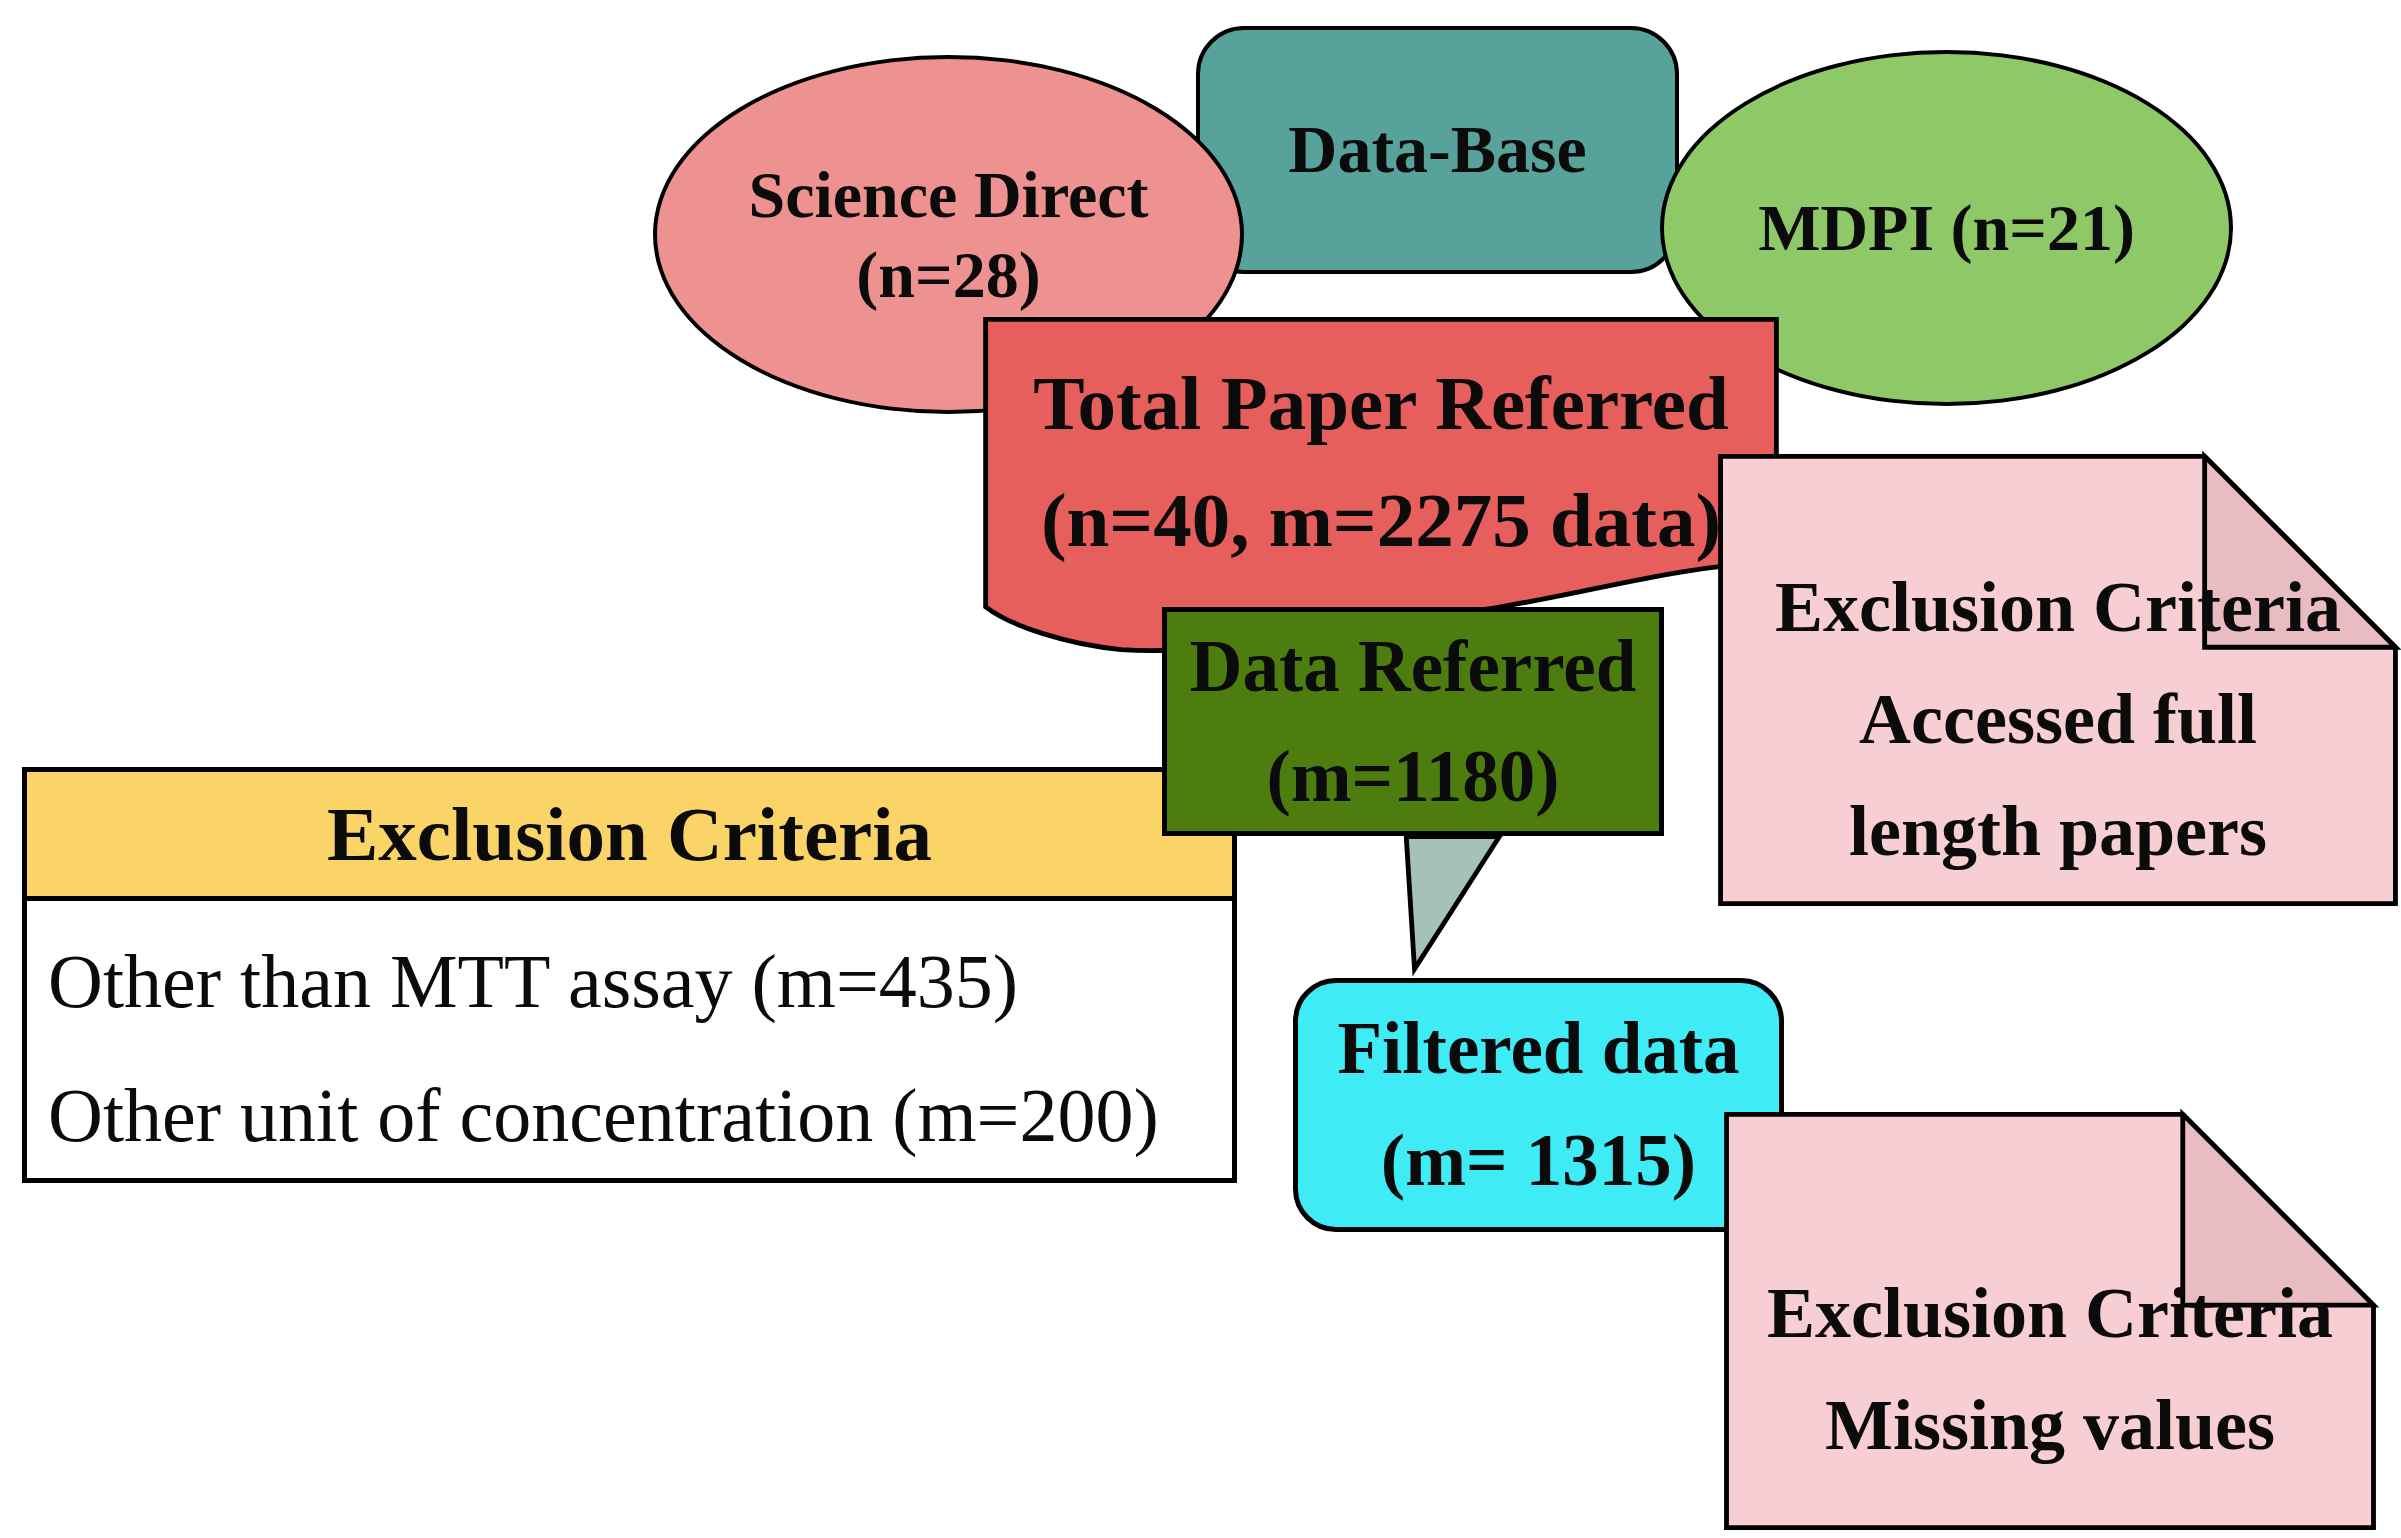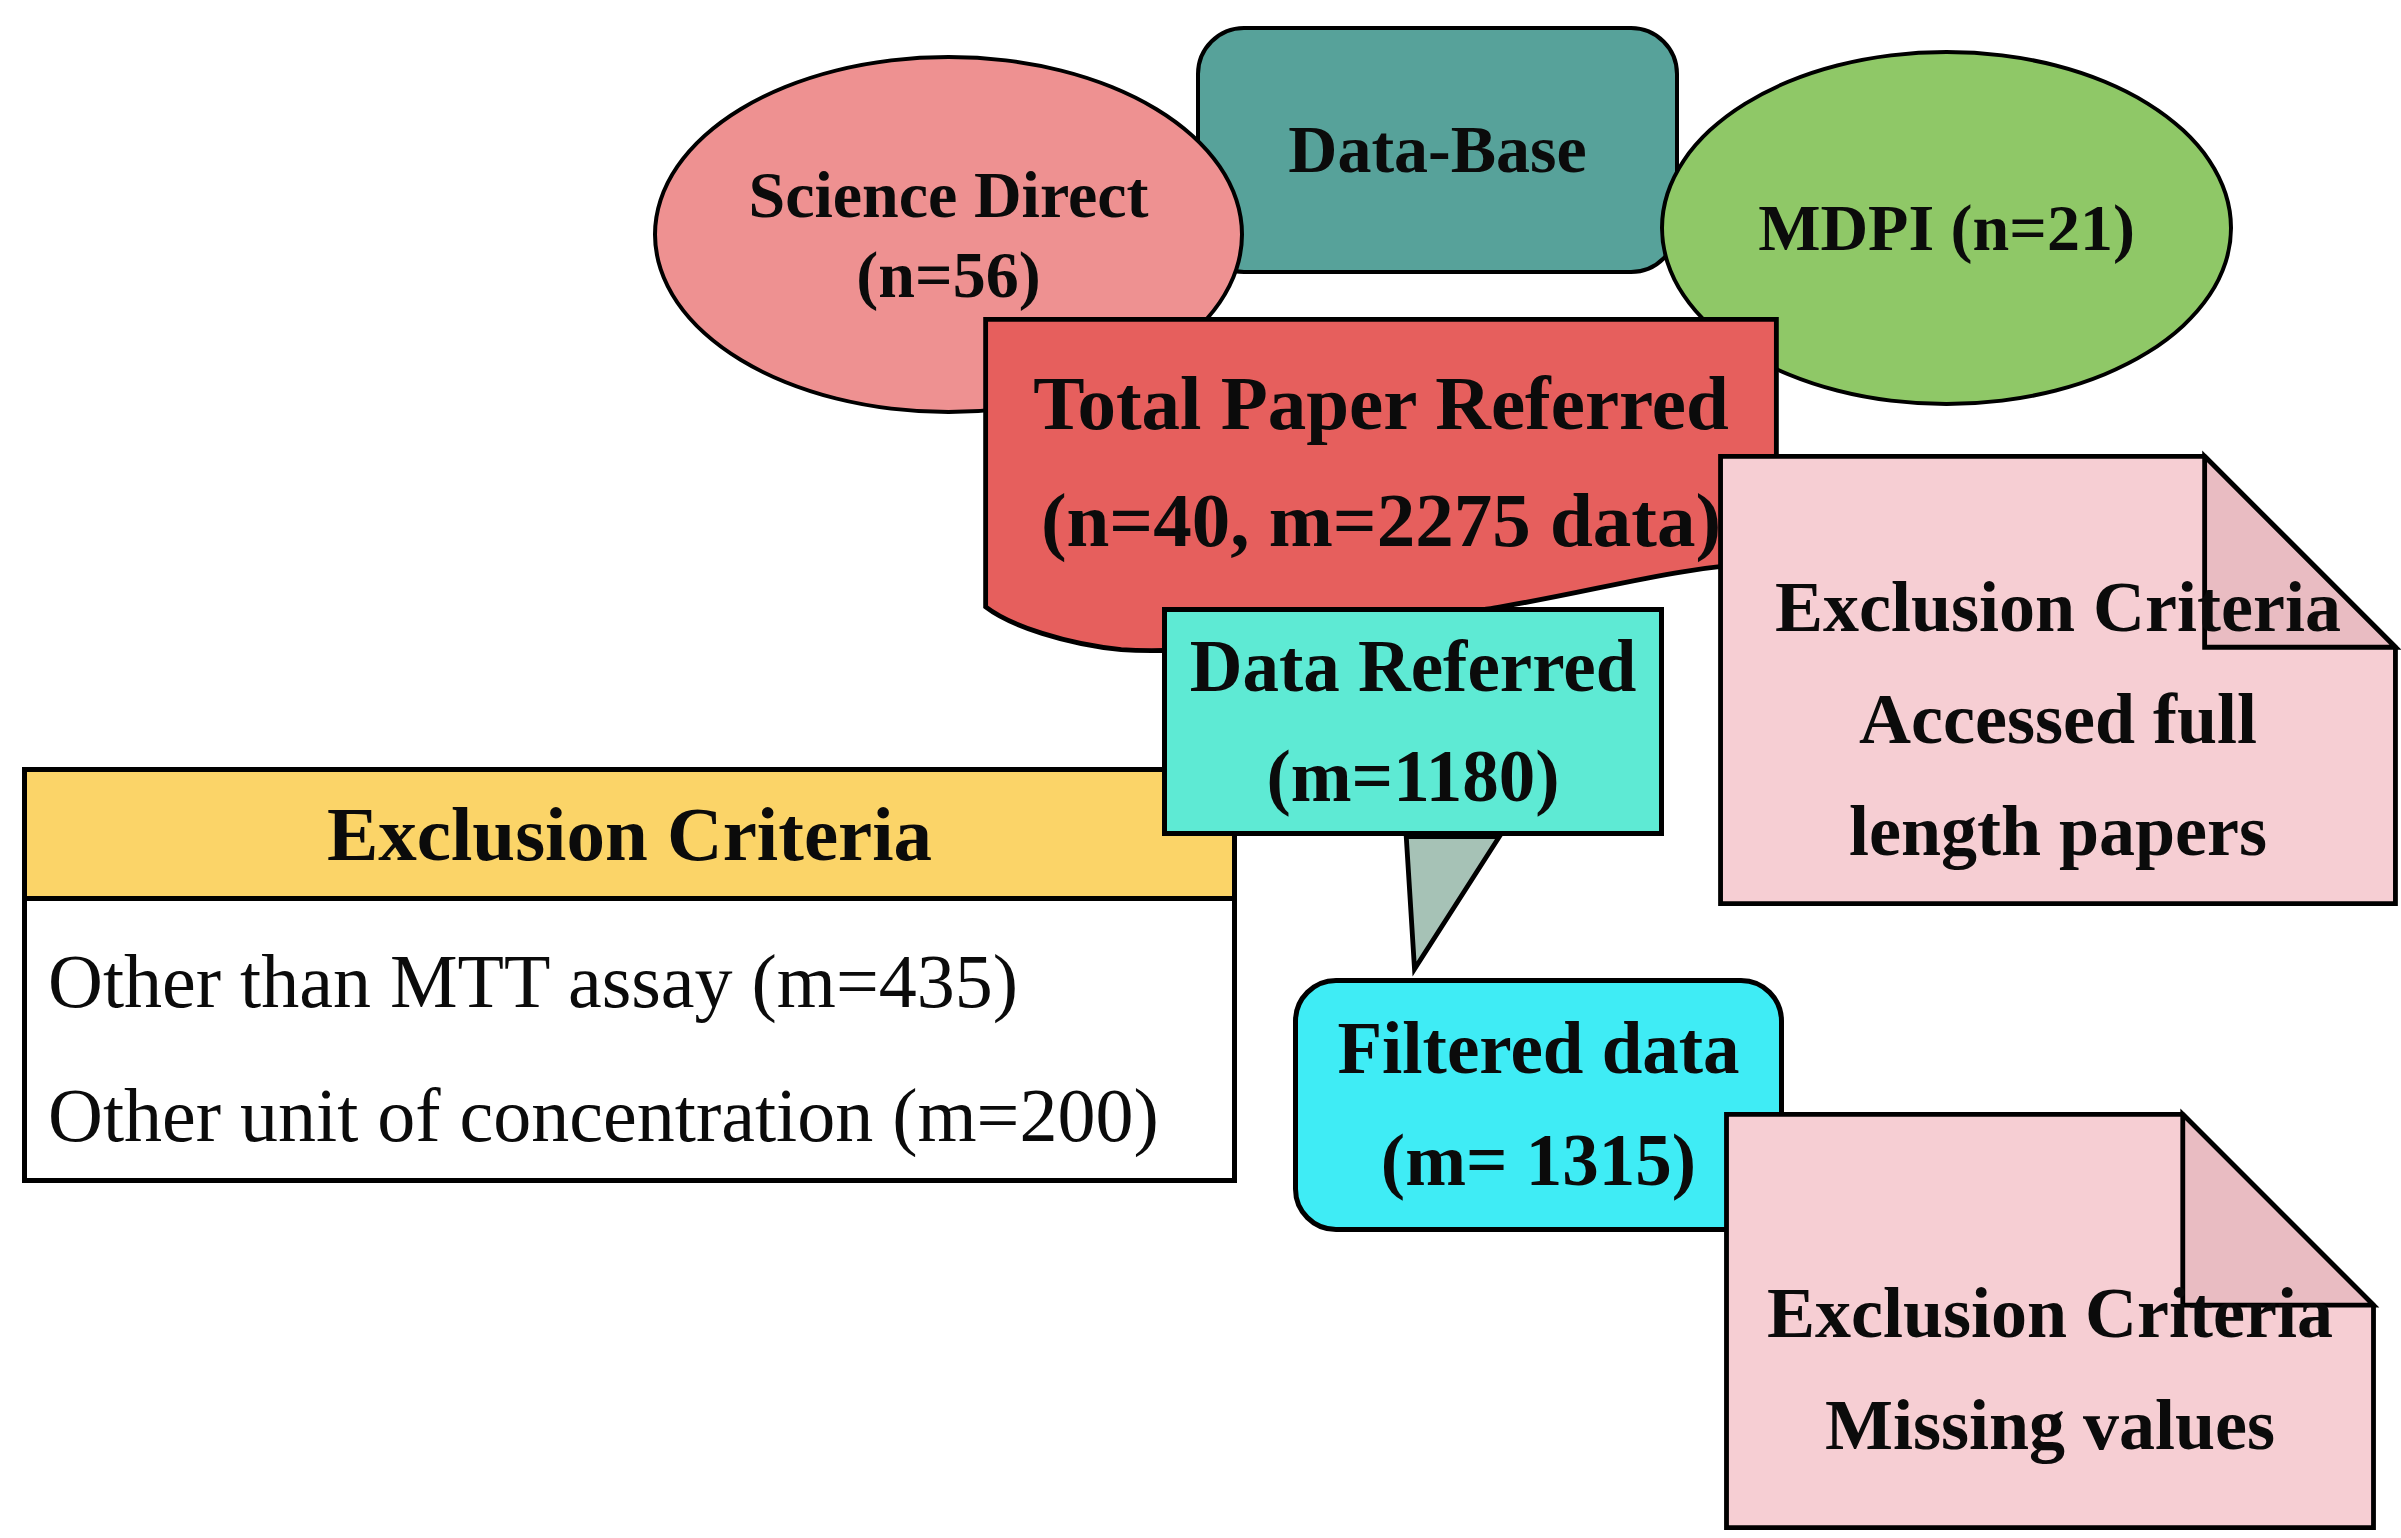"Science Direct (n=56)" div.label { text: 56 -> 28 }
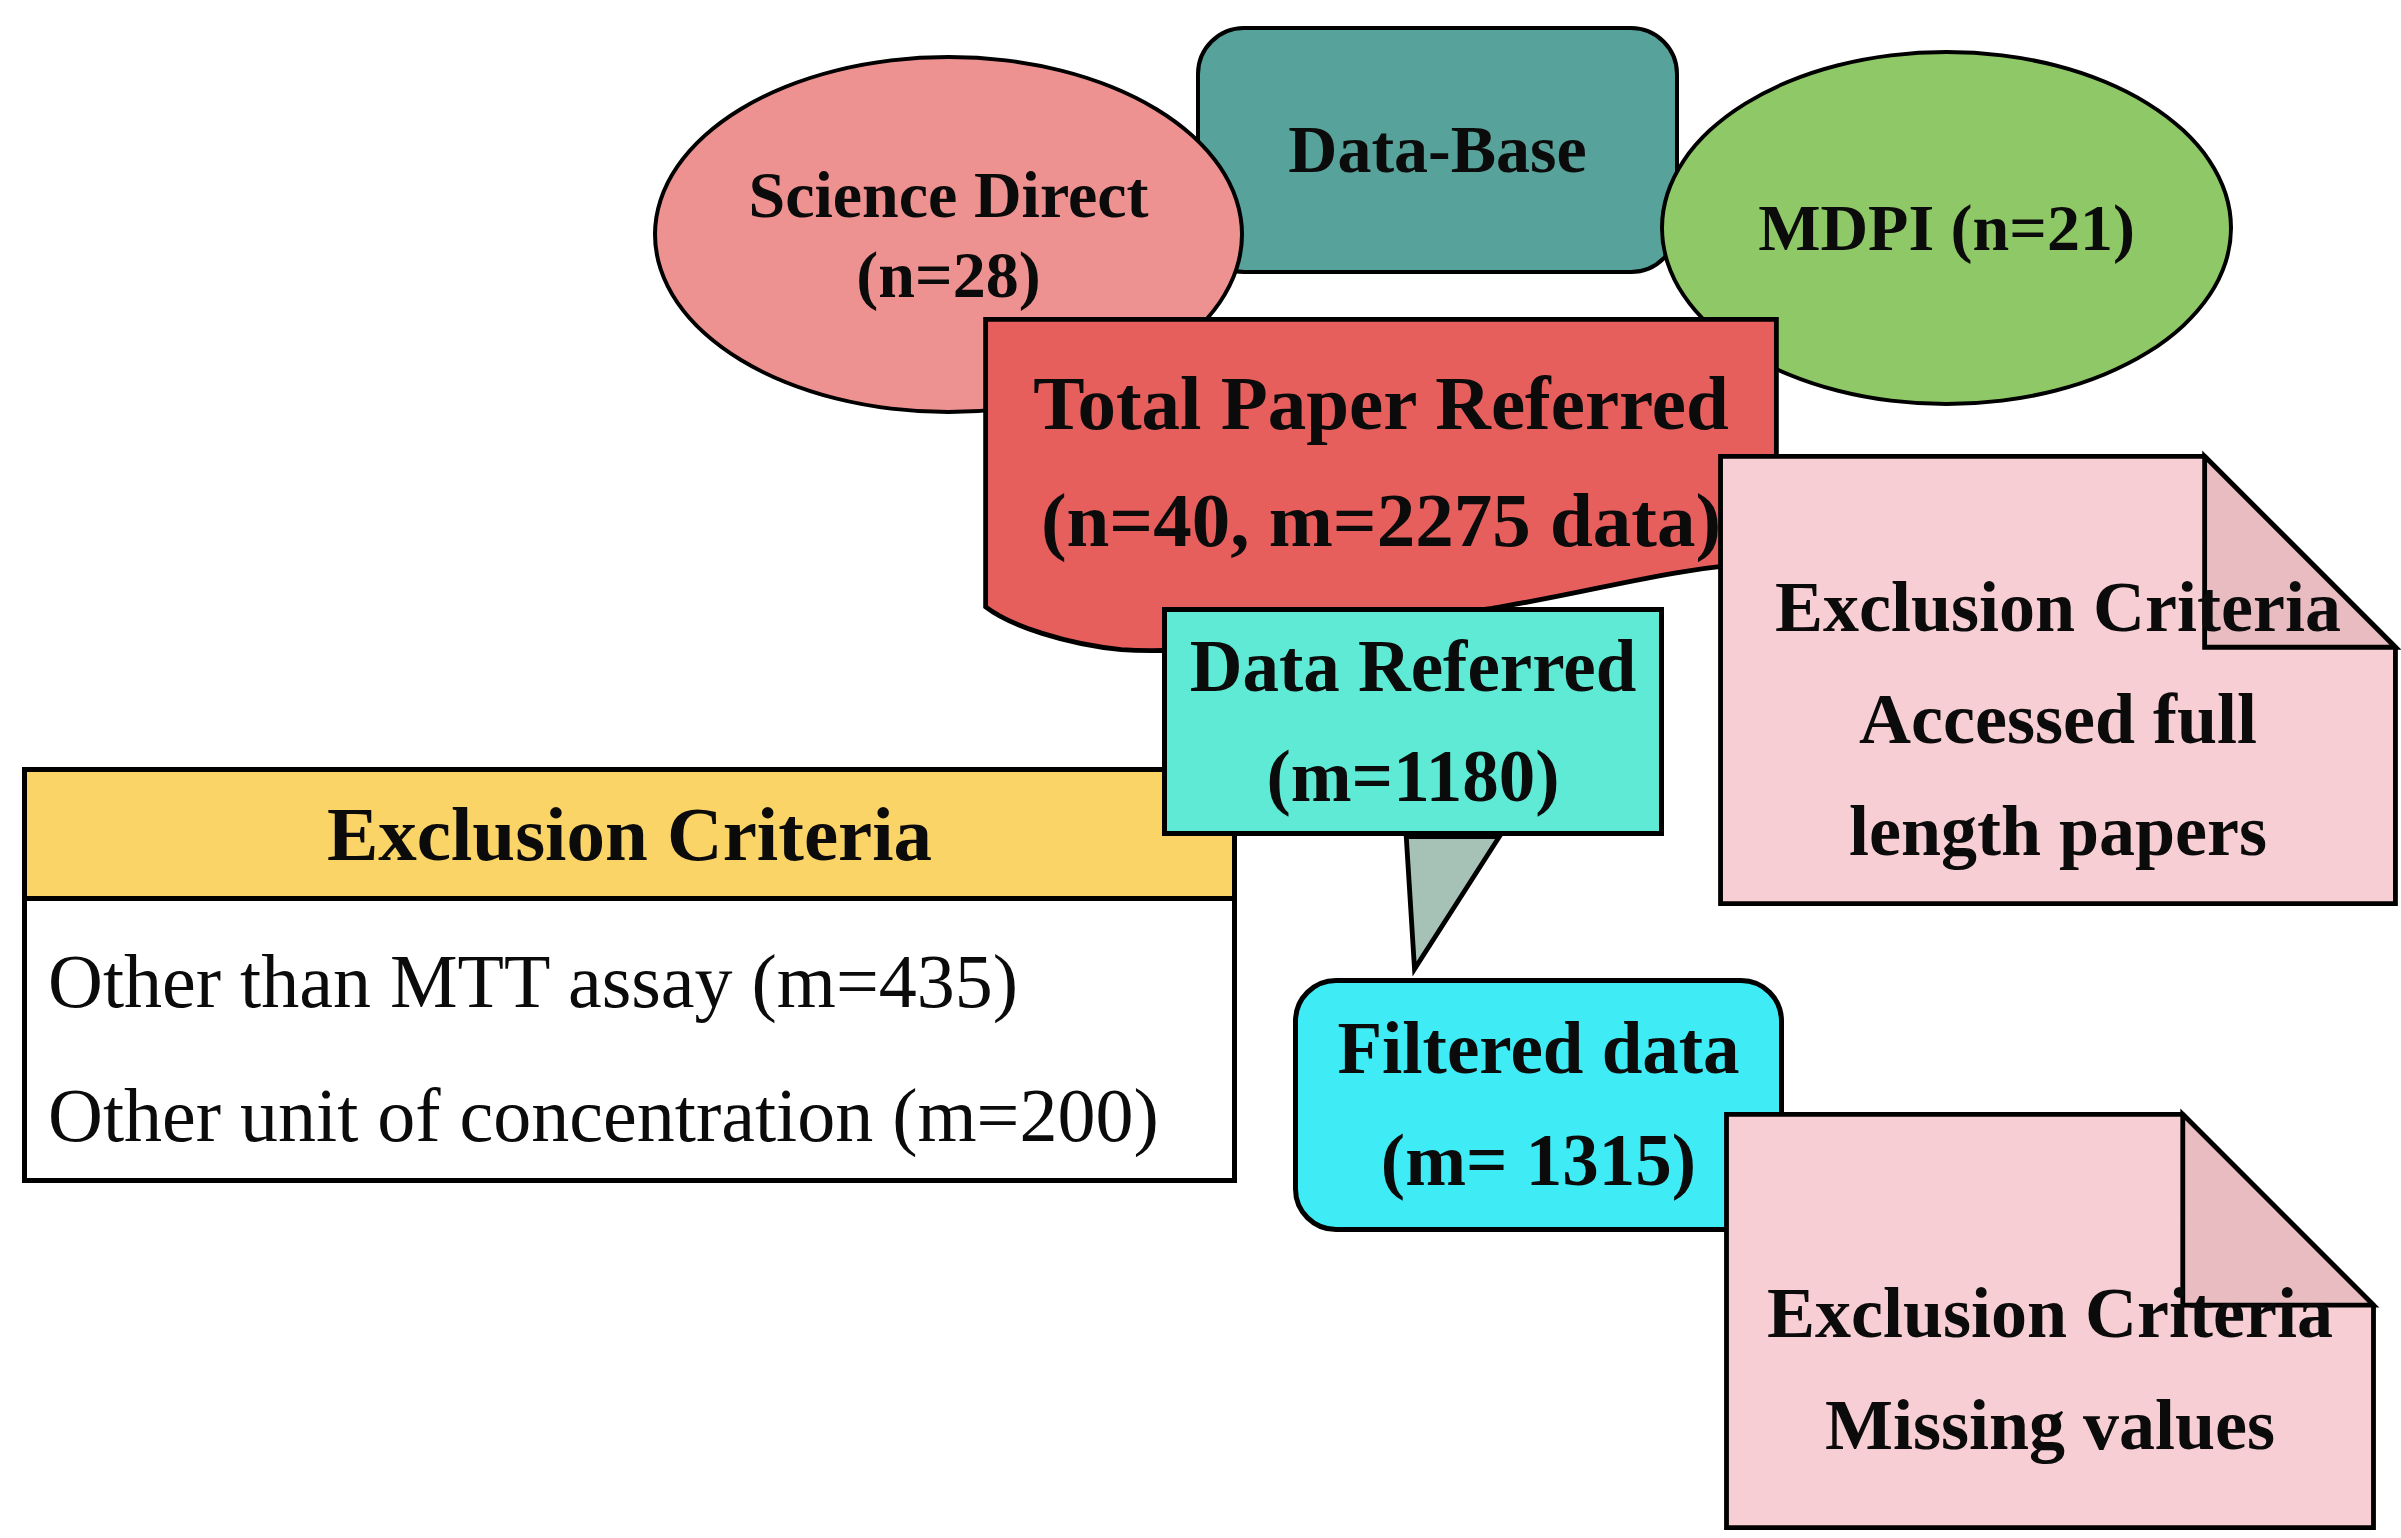"Data Referred" div.abs { background-color: #5eead4 -> #4d7c0f }
